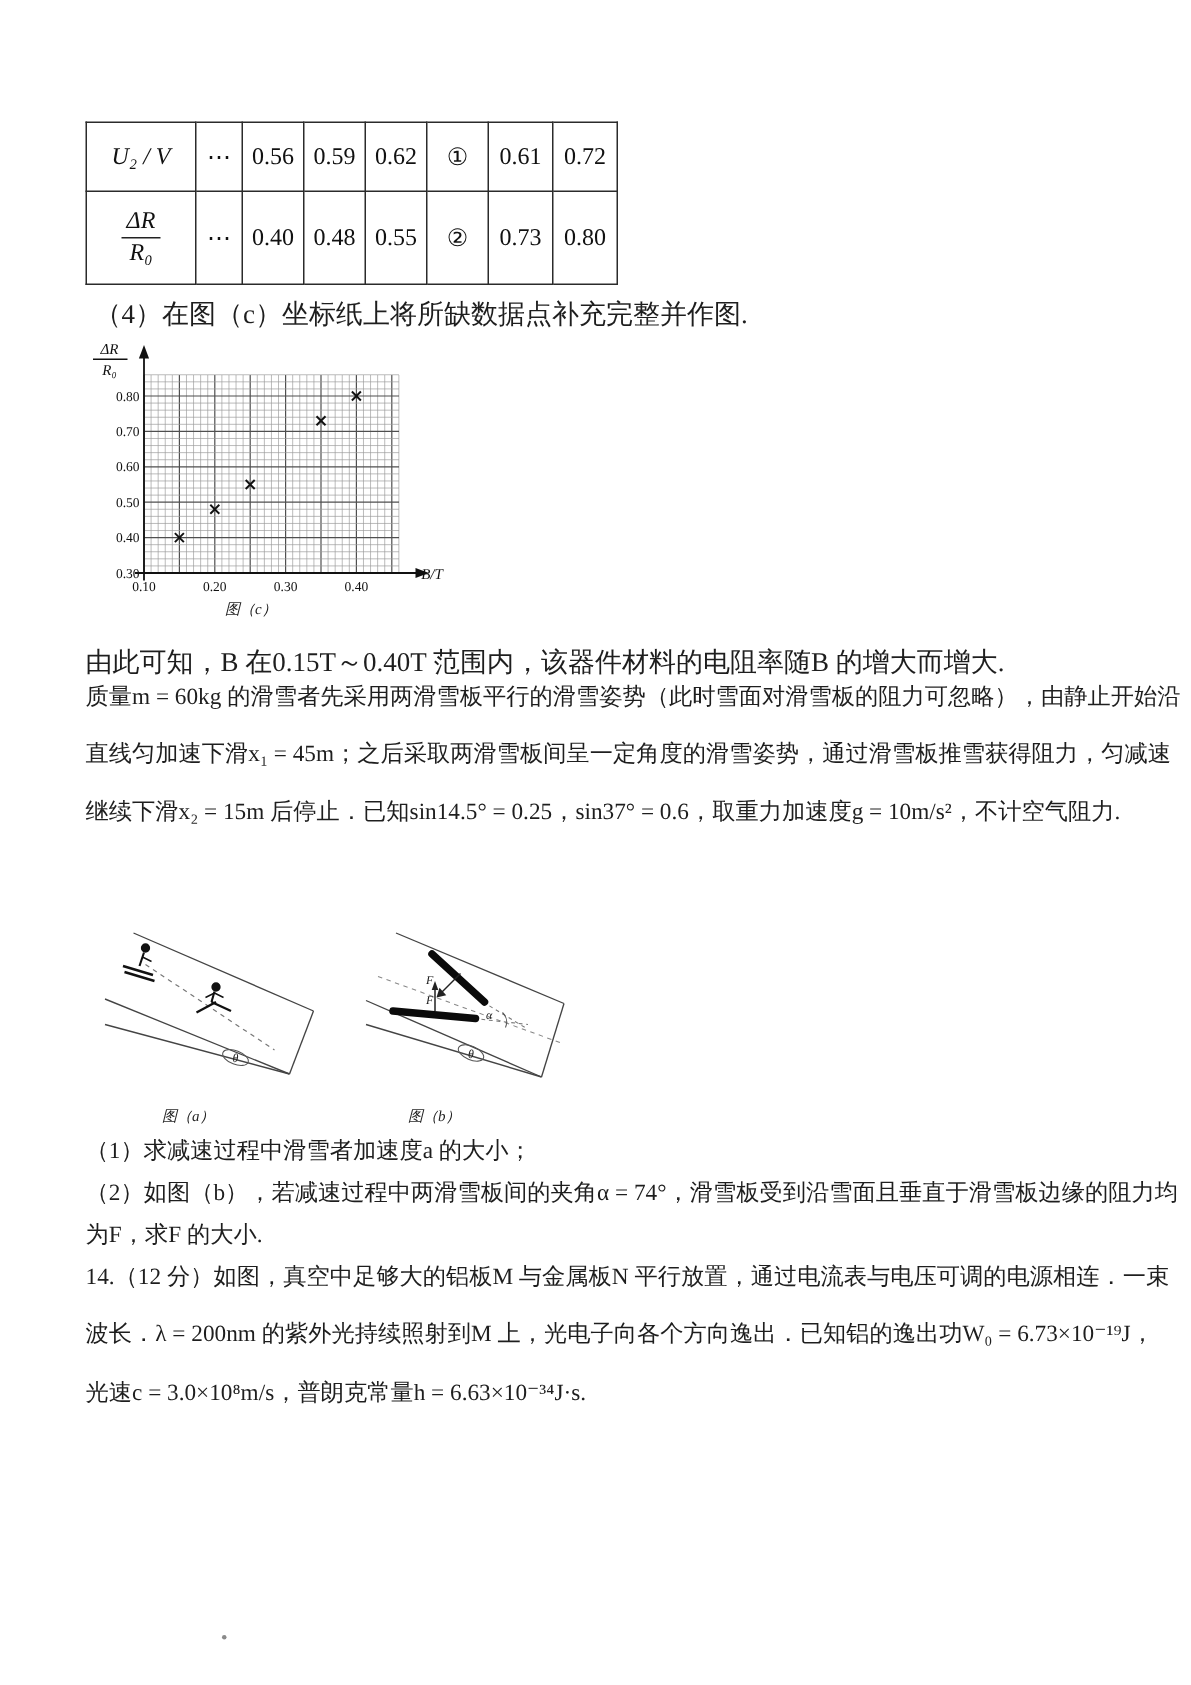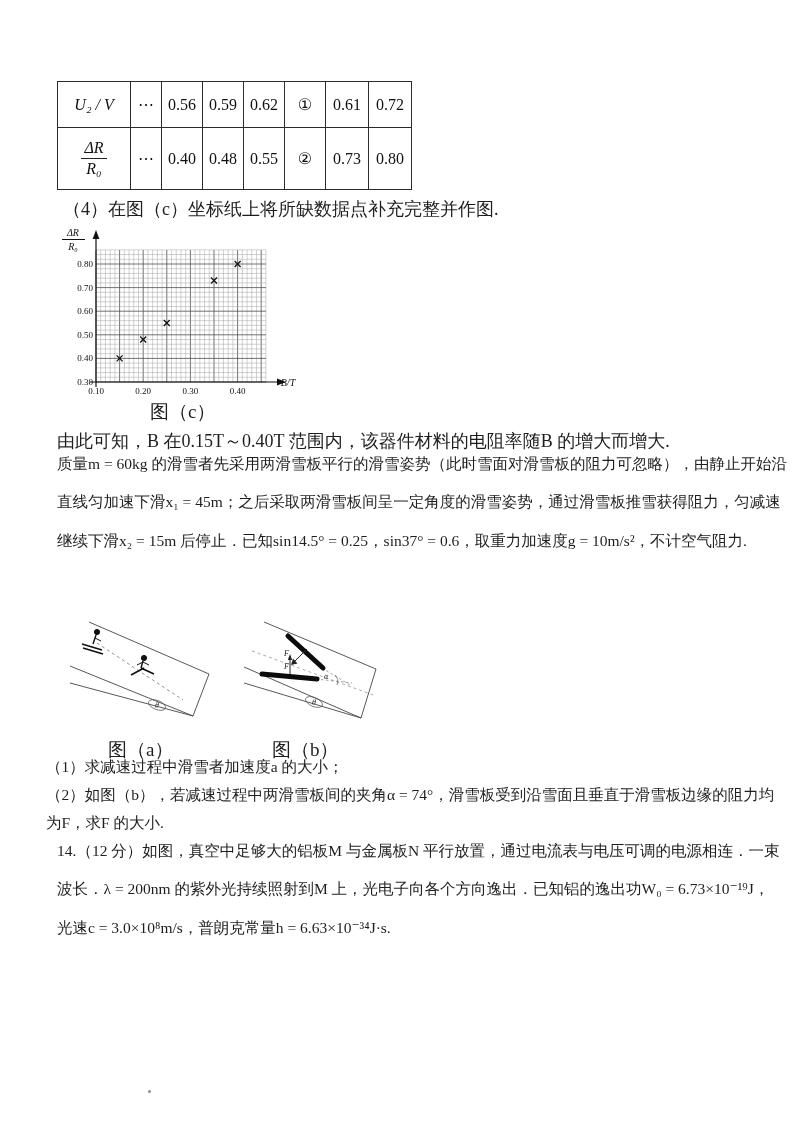"图（c）" .caption { font-size: 19px -> 10px; font-style: none -> italic }
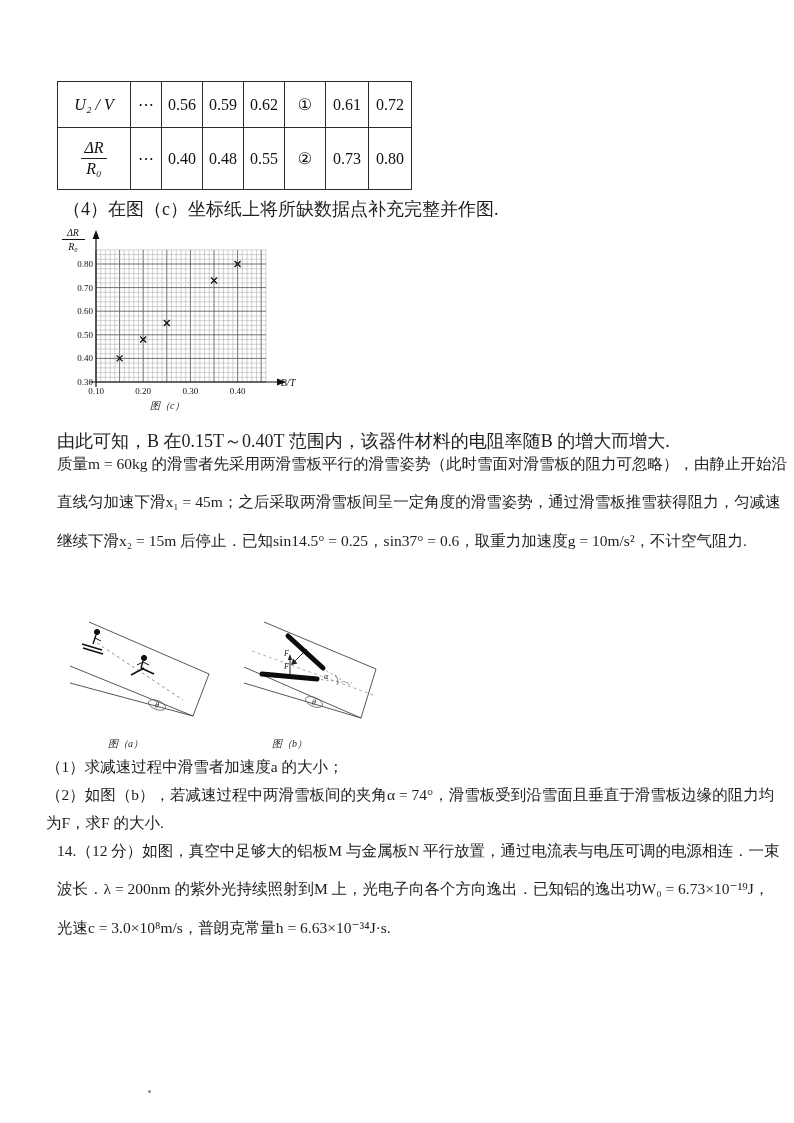"（1）求减速过程中滑雪者加速度a 的大小；" div.abs { left: 46px -> 57px }
